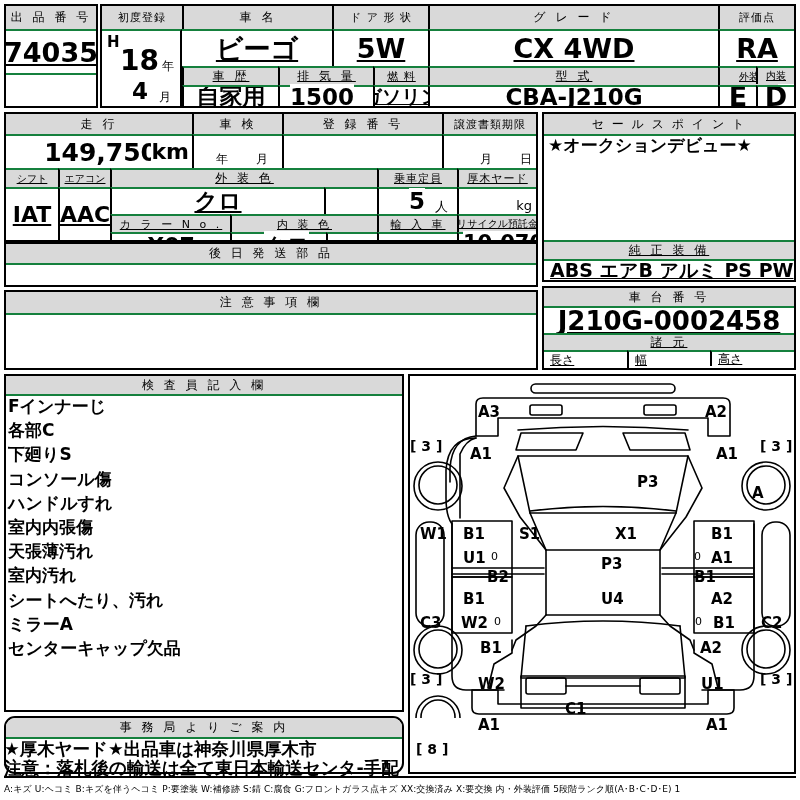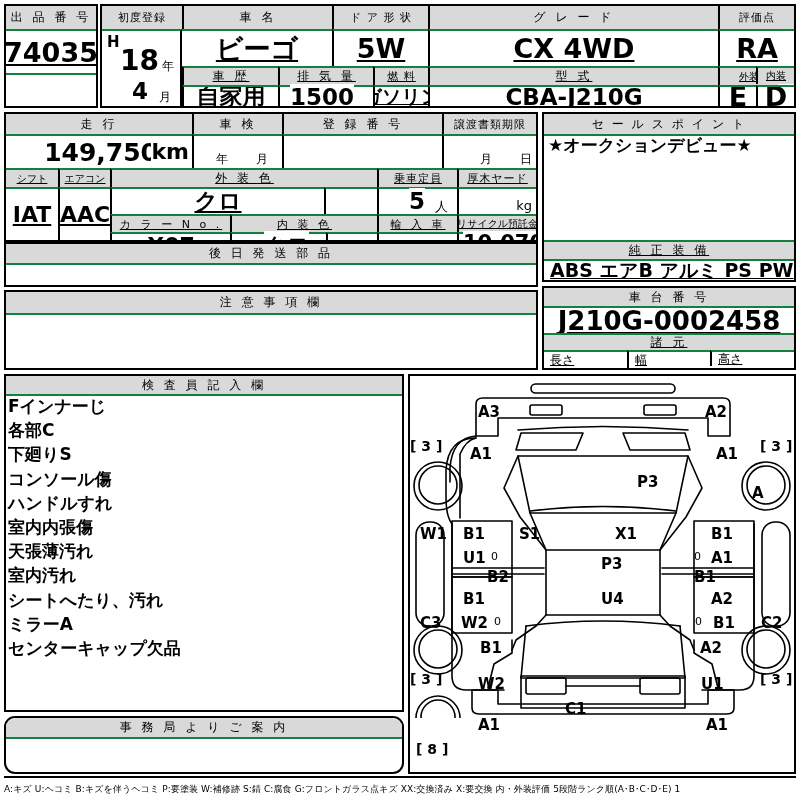"★厚木ヤード★出品車は神奈川県厚木市" div { html: none -> <div> <div>★厚木ヤード★出品車は神奈川県厚木市</div> <div>注意：落札後の輸送は全て東日本輸送センタ-手配</div> </div> }
